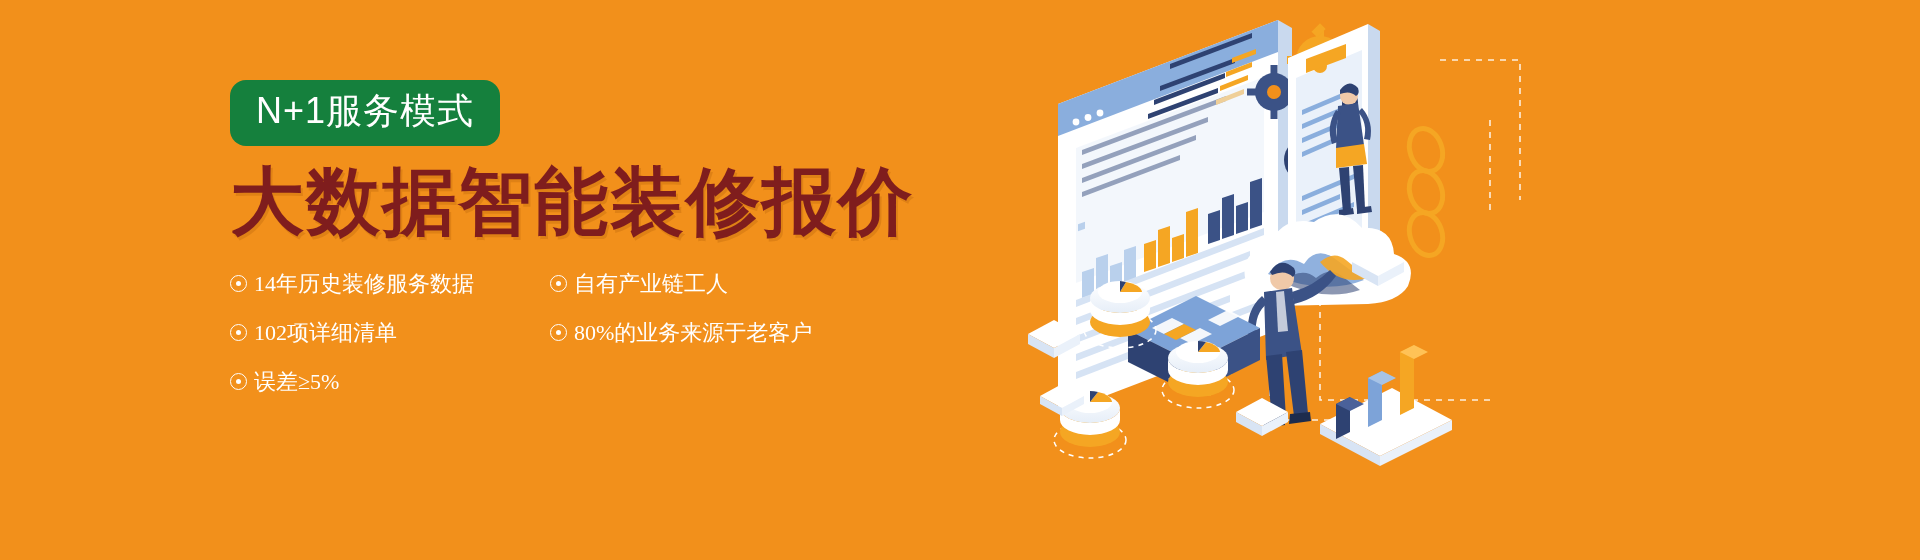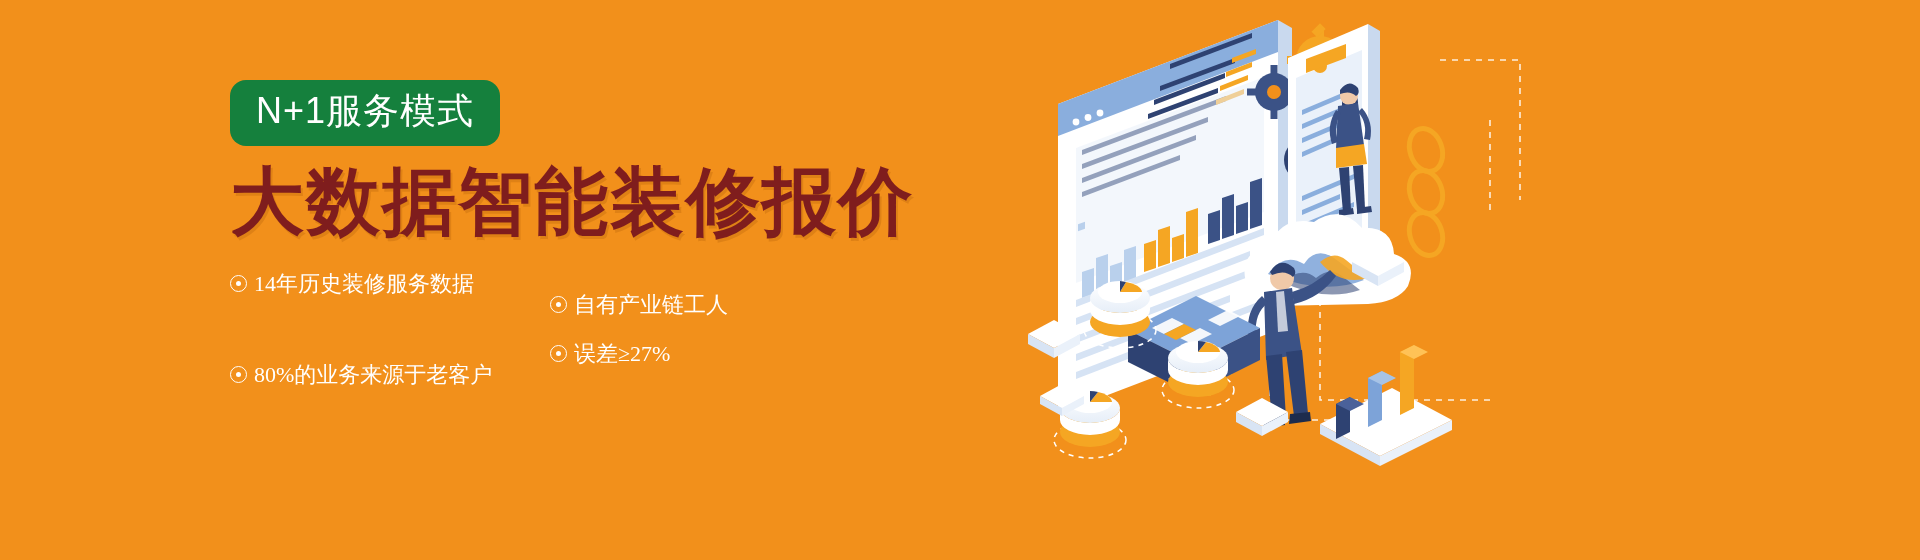"自有产业链工人" .col-b { margin-top: 21px -> none }
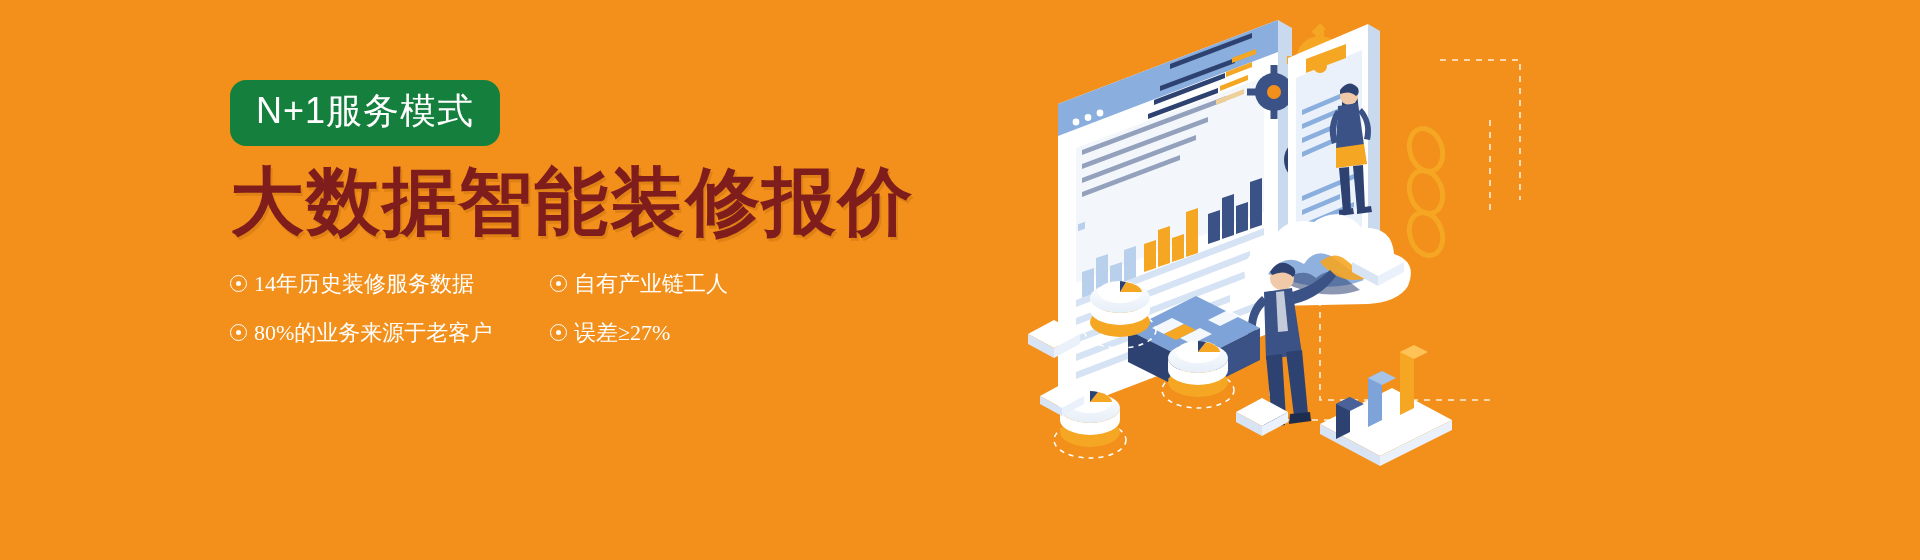"102项详细清单" div.bullet { html: none -> <div> <span></span><span>102项详细清单</span> </div> }
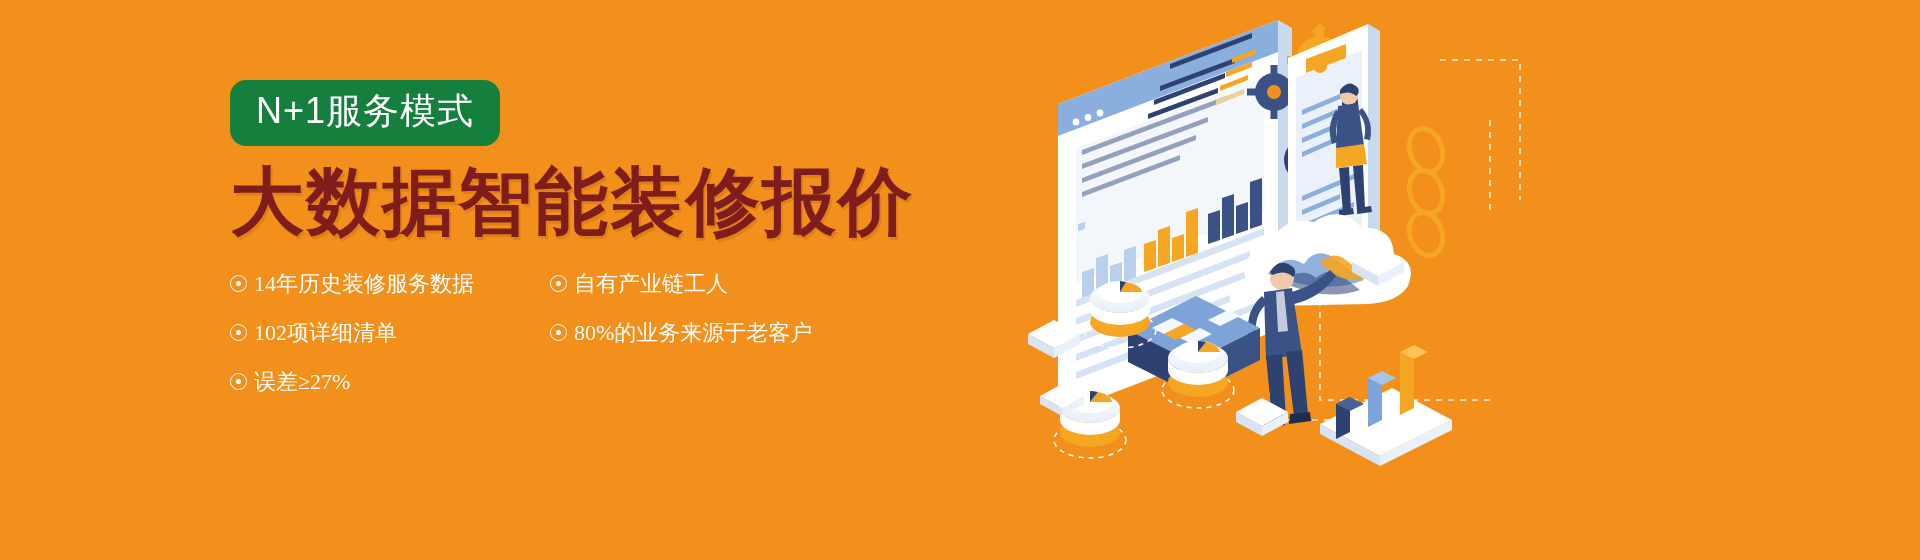"误差≥27%" span { text: 27% -> 5% }
